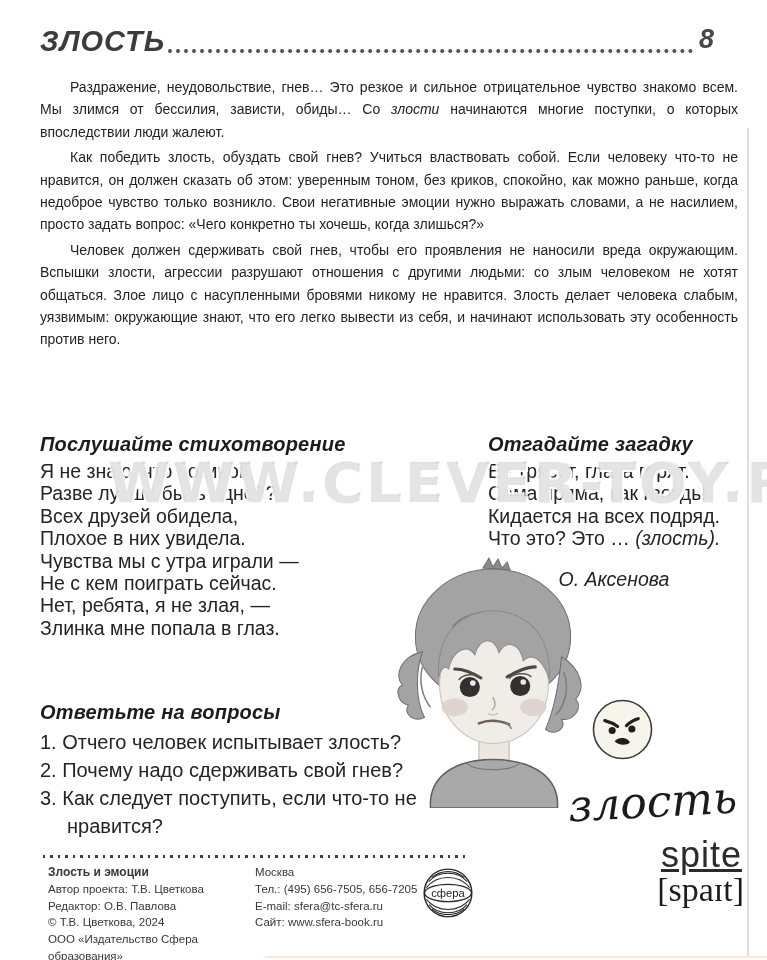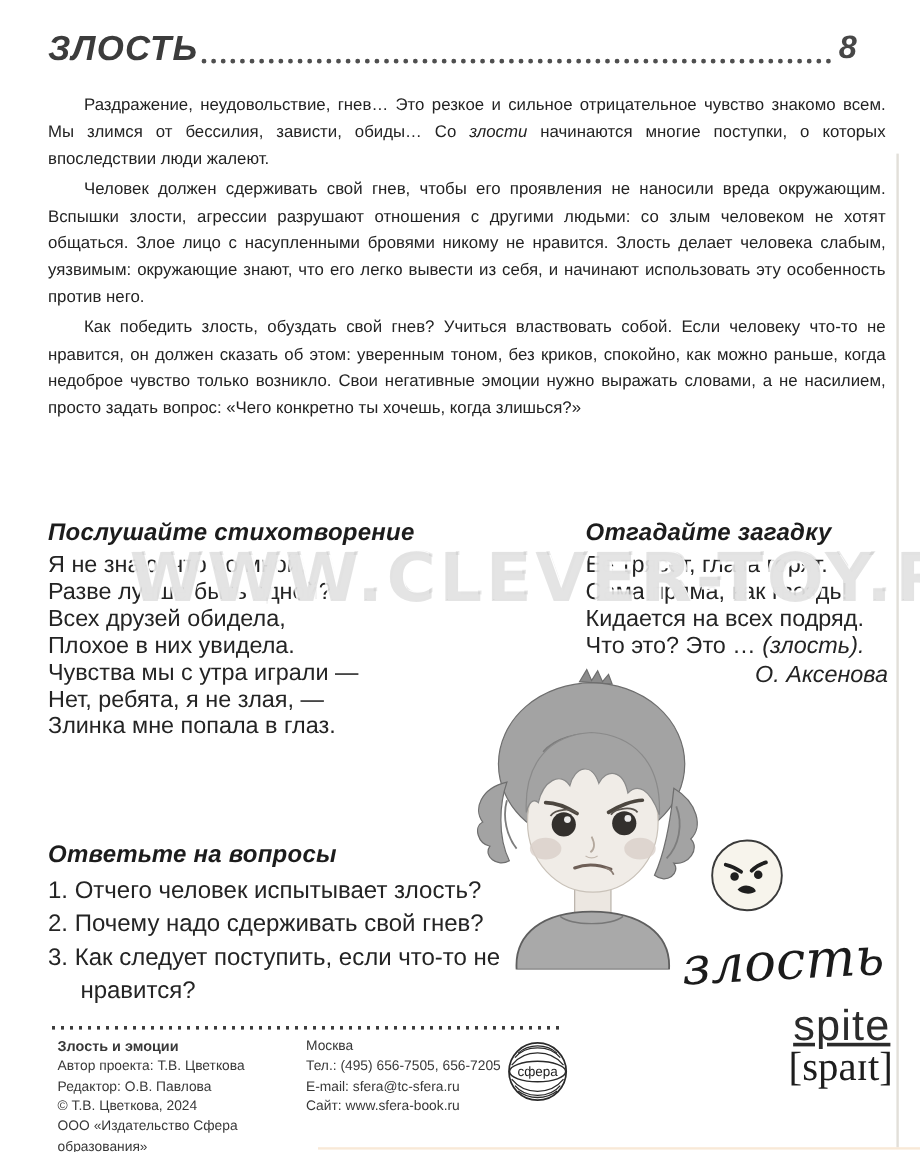"Человек должен сдерживать свой гнев," p { order: before "Как победить злость, обуздать свой" -> after "Как победить злость, обуздать свой" }
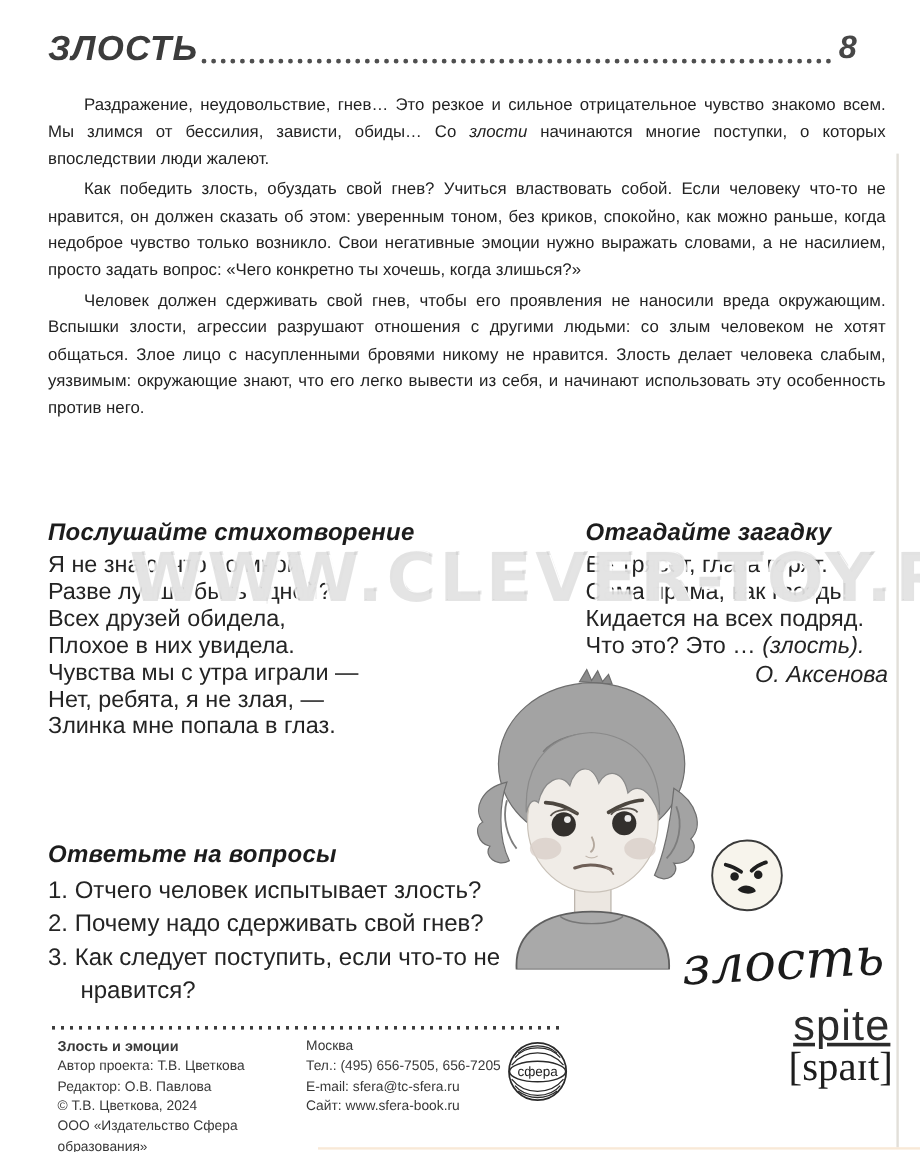"Не с кем поиграть сейчас." div.pline { html: none -> <div>Не с кем поиграть сейчас.</div> }
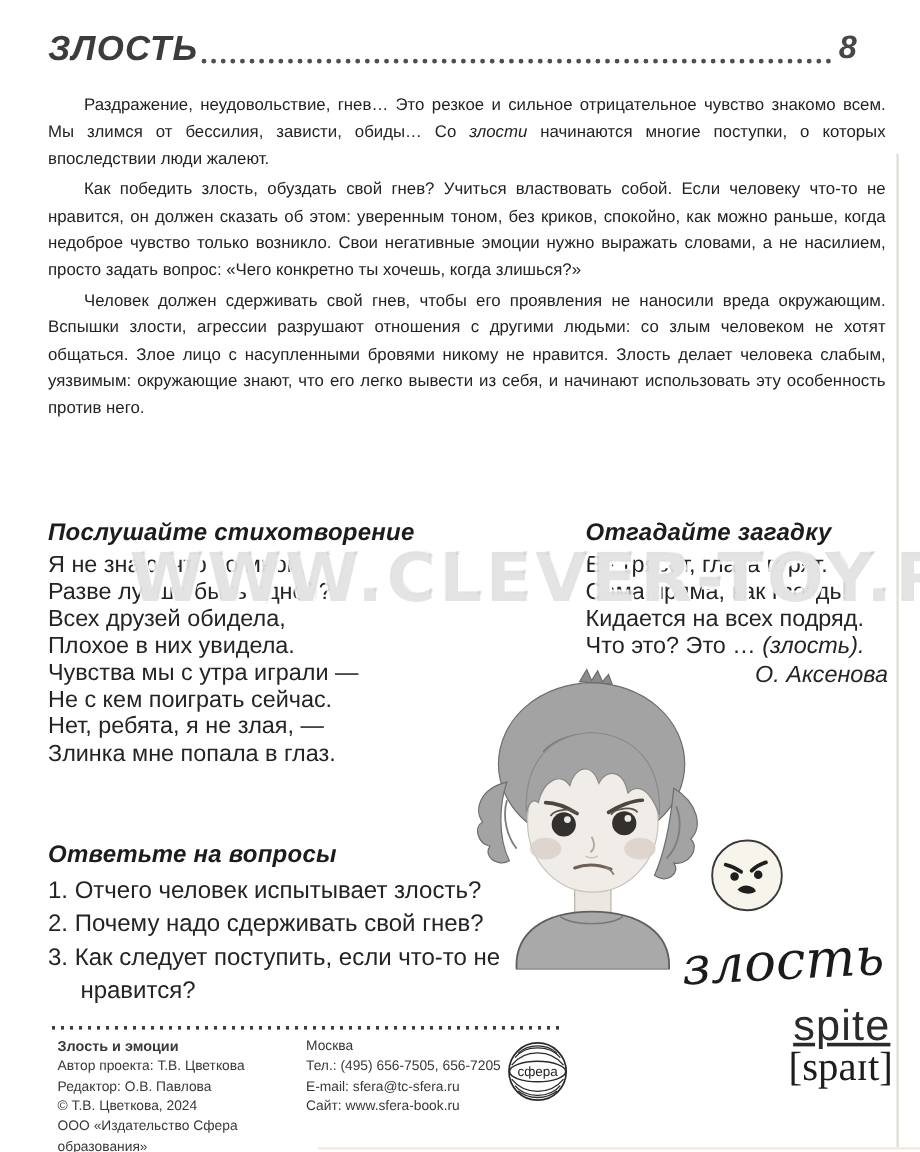"О. Аксенова" .riddle-author { margin-top: 1px -> 18px; text-align: right -> center }
